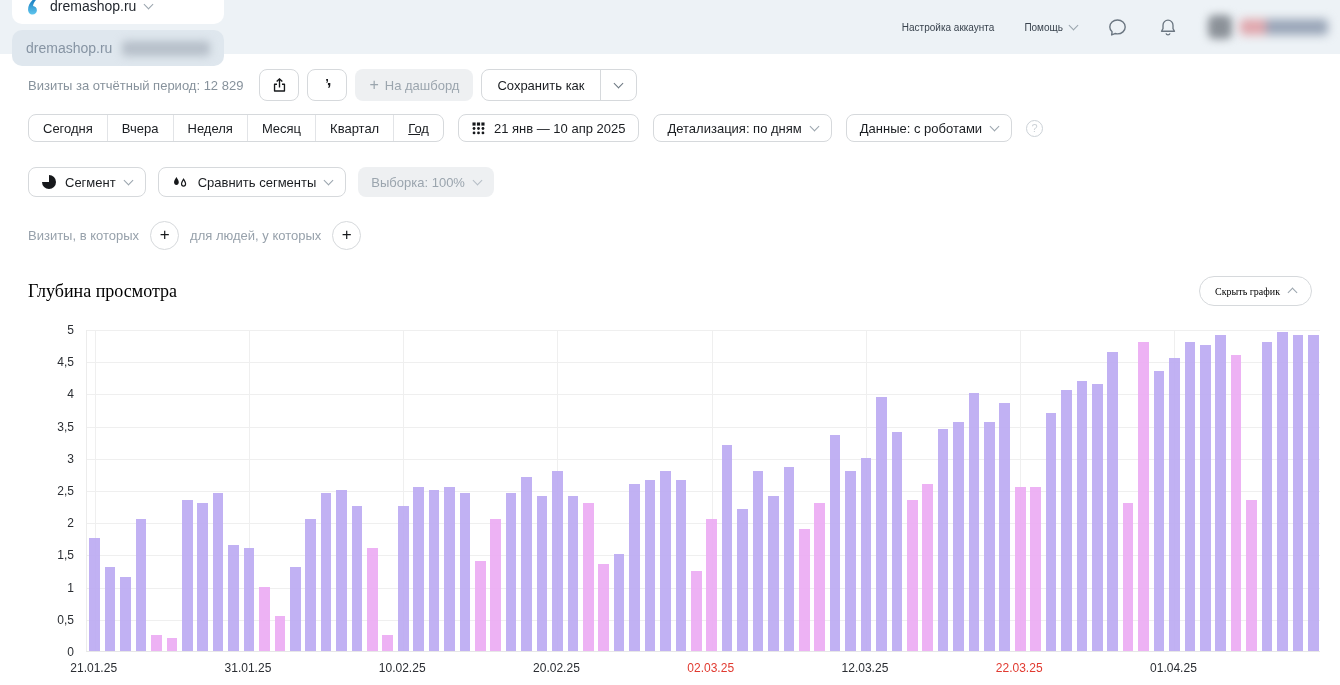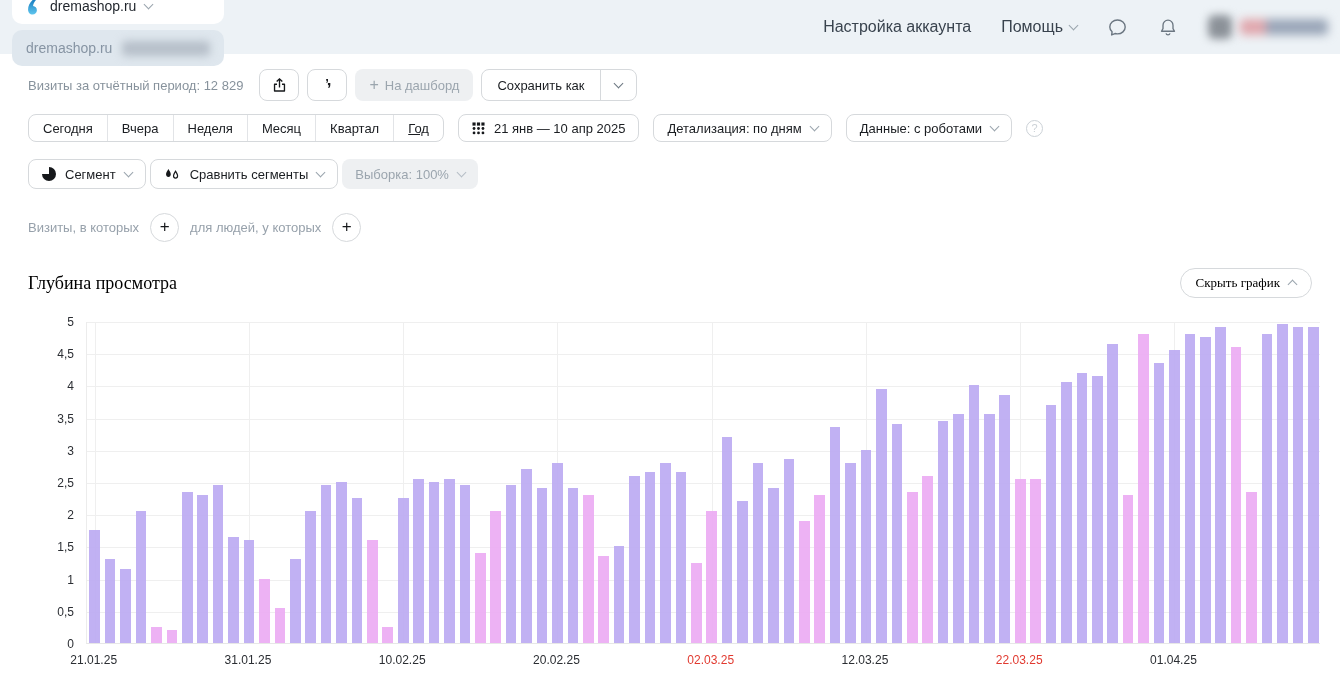"Настройка аккаунта" .tb-right { font-size: 16px -> 10px }
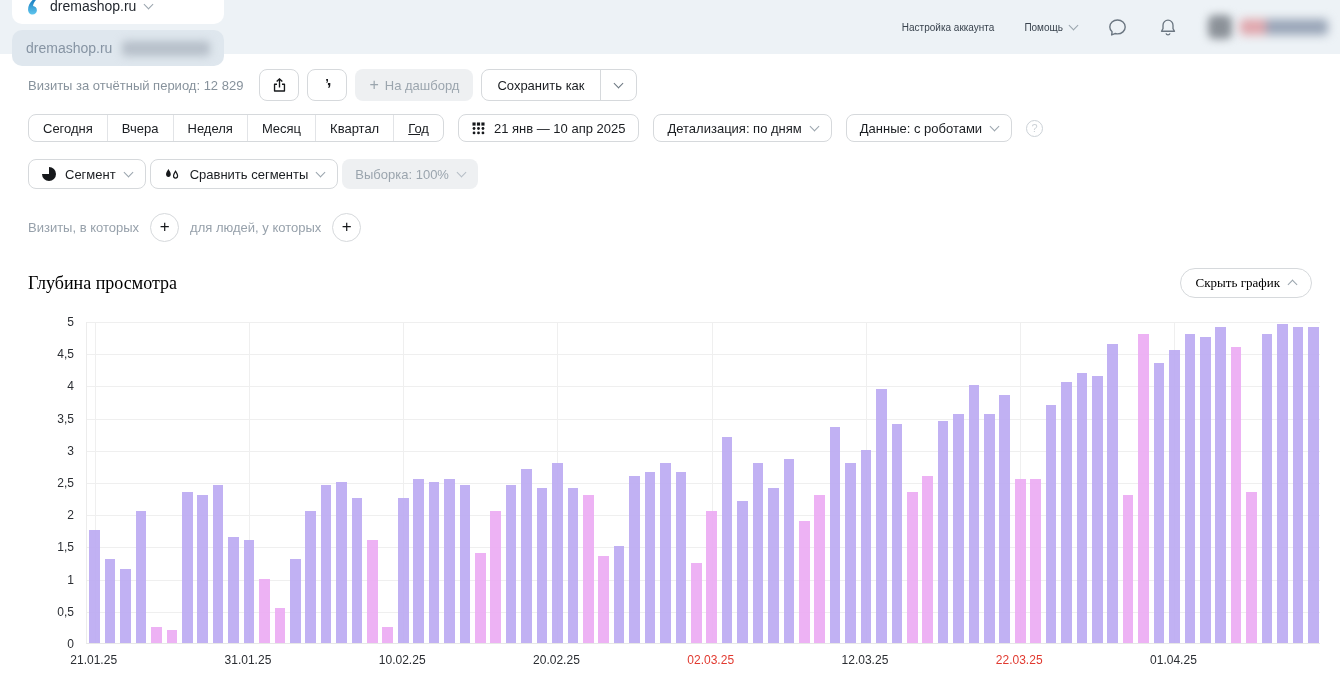"Сегмент" .segments-row { gap: 4px -> 12px; margin-top: 17px -> 25px }
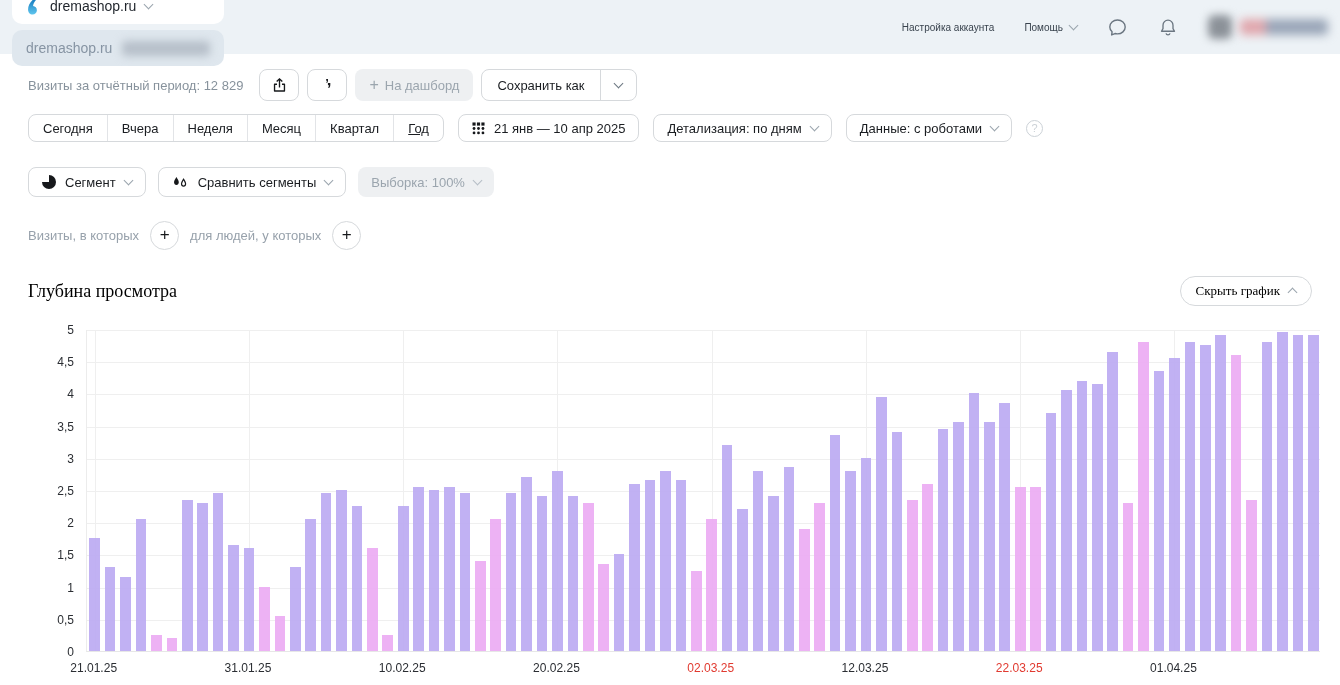"Скрыть график" .hide-btn { font-size: 13px -> 10px }
